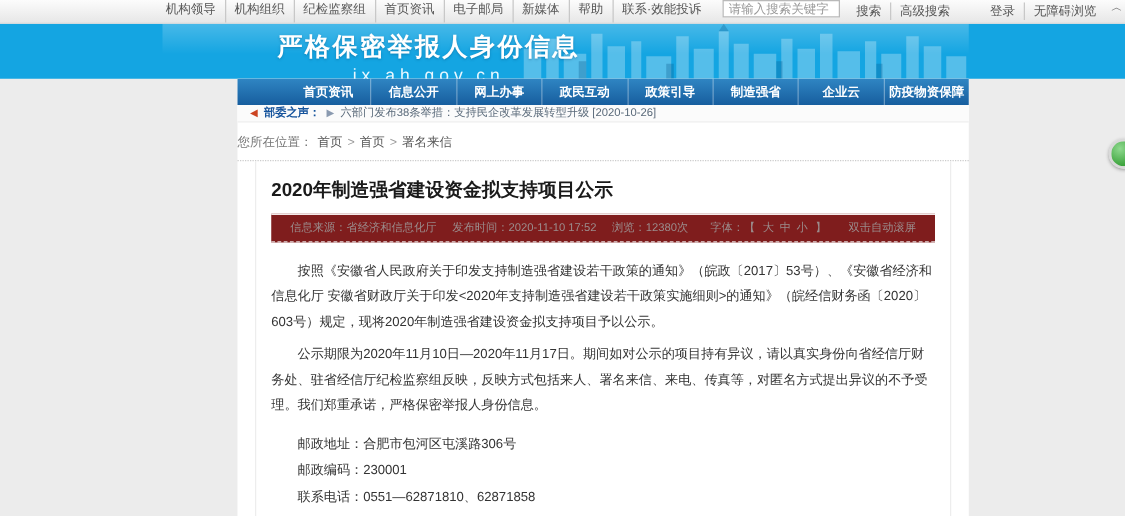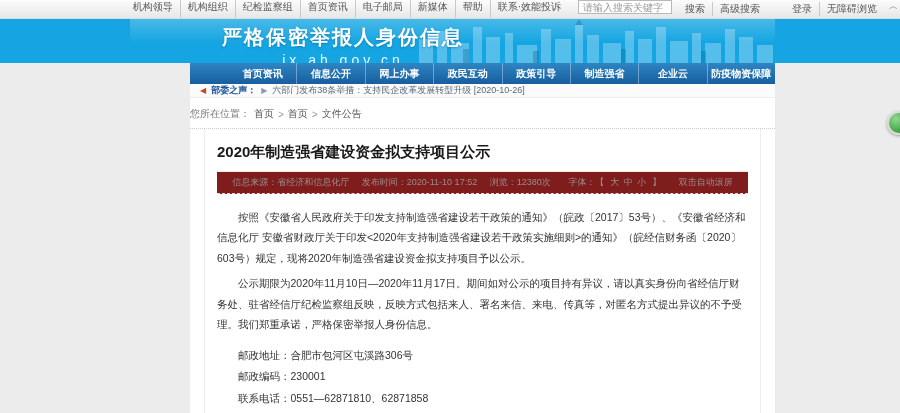"文件公告" span.crumb { text: 文件公告 -> 署名来信 }
